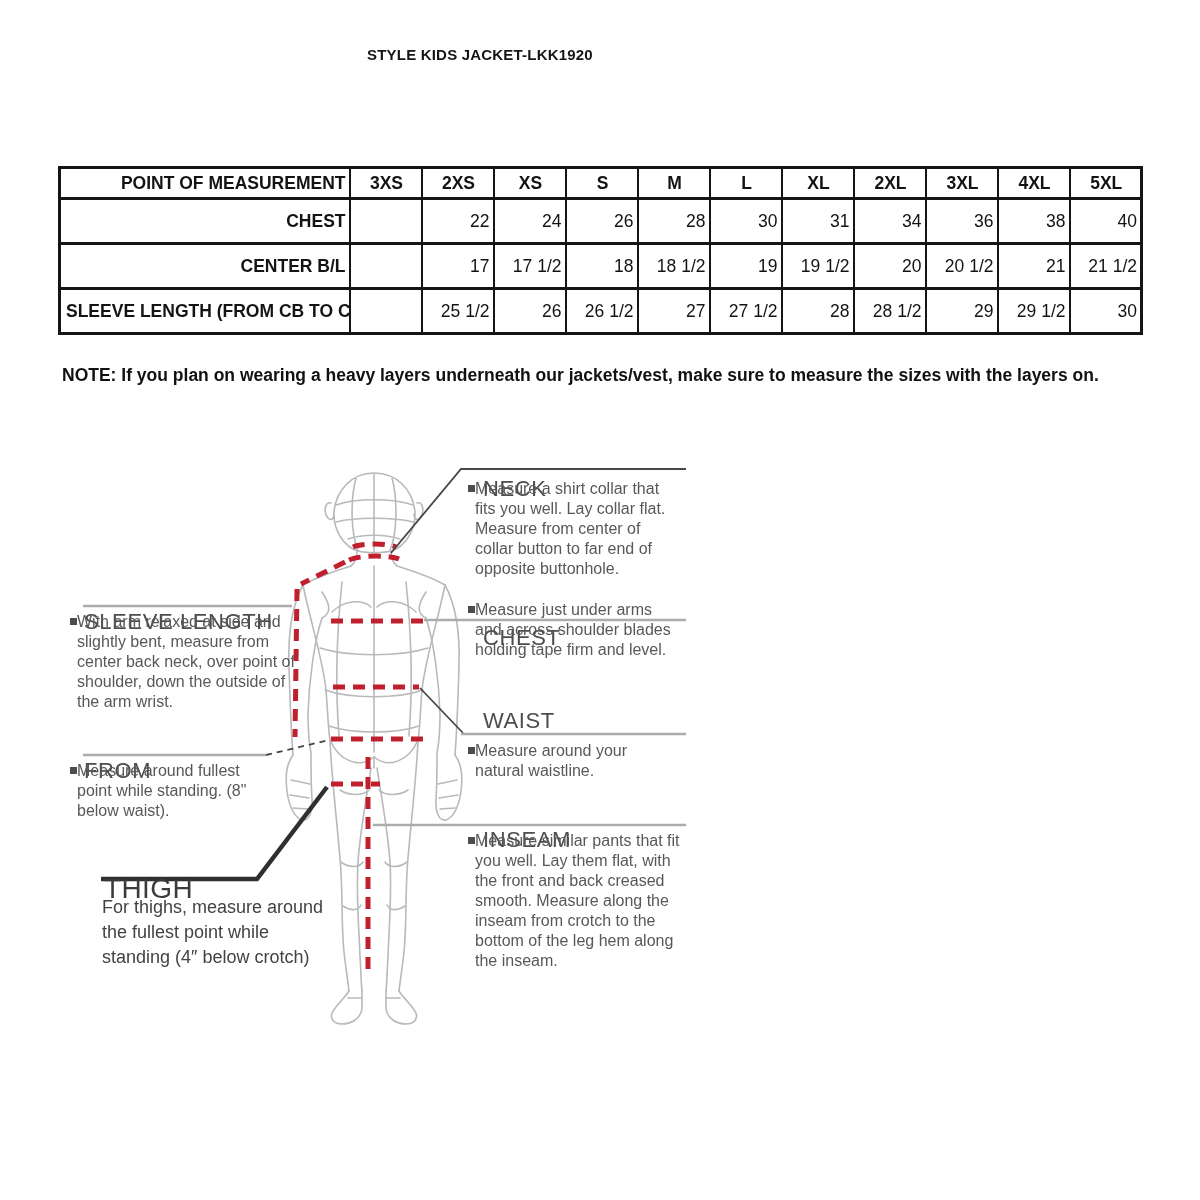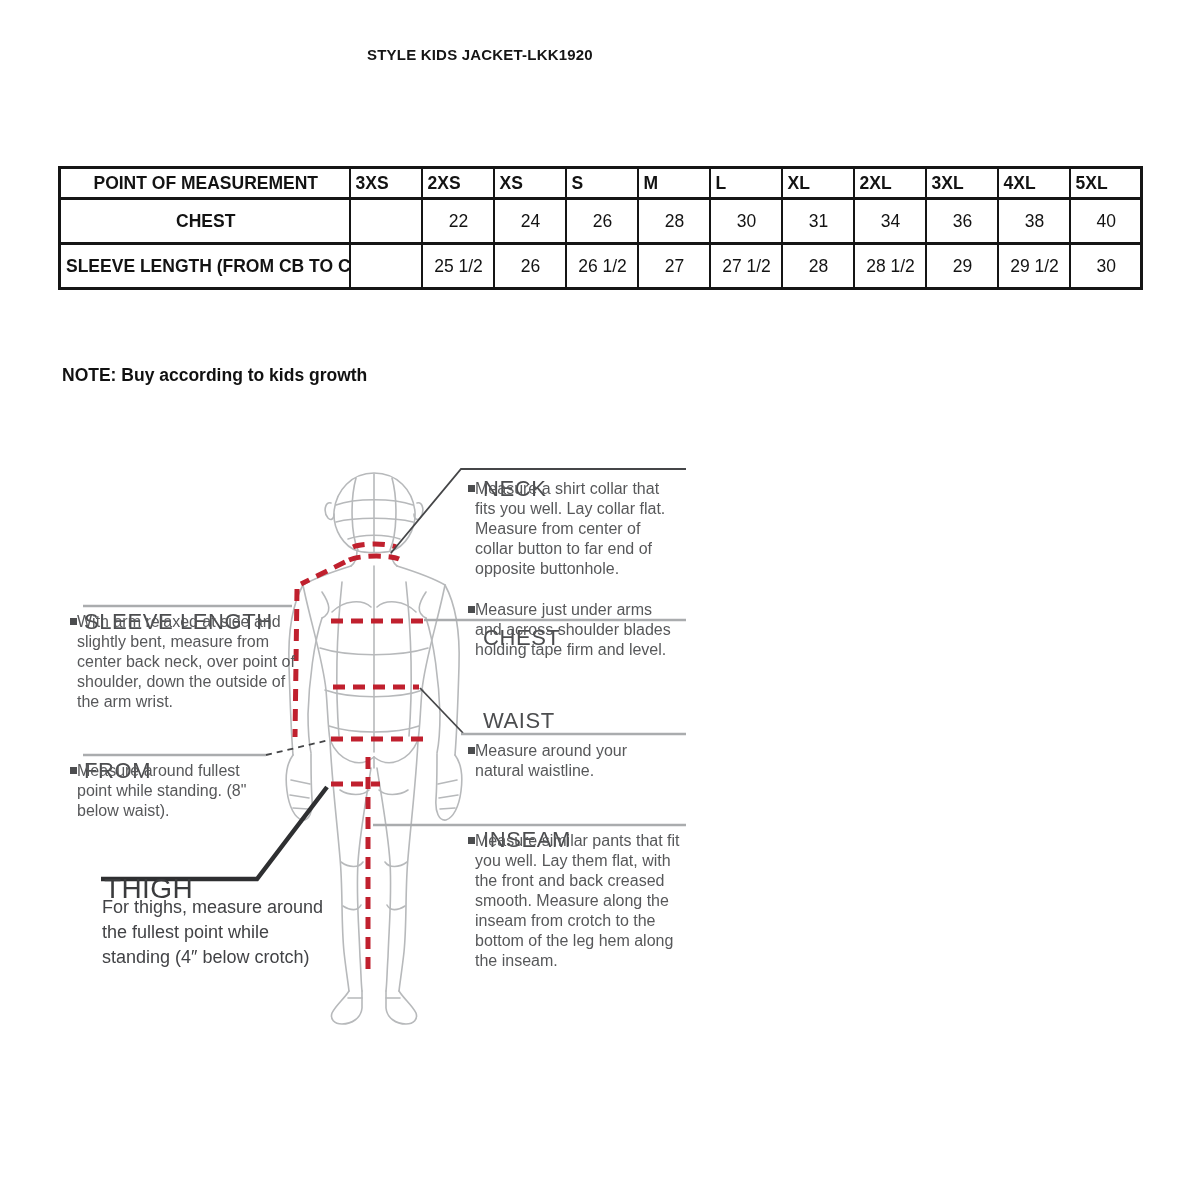"POINT OF MEASUREMENT" .size-table th,.size-table td { text-align: center -> right }
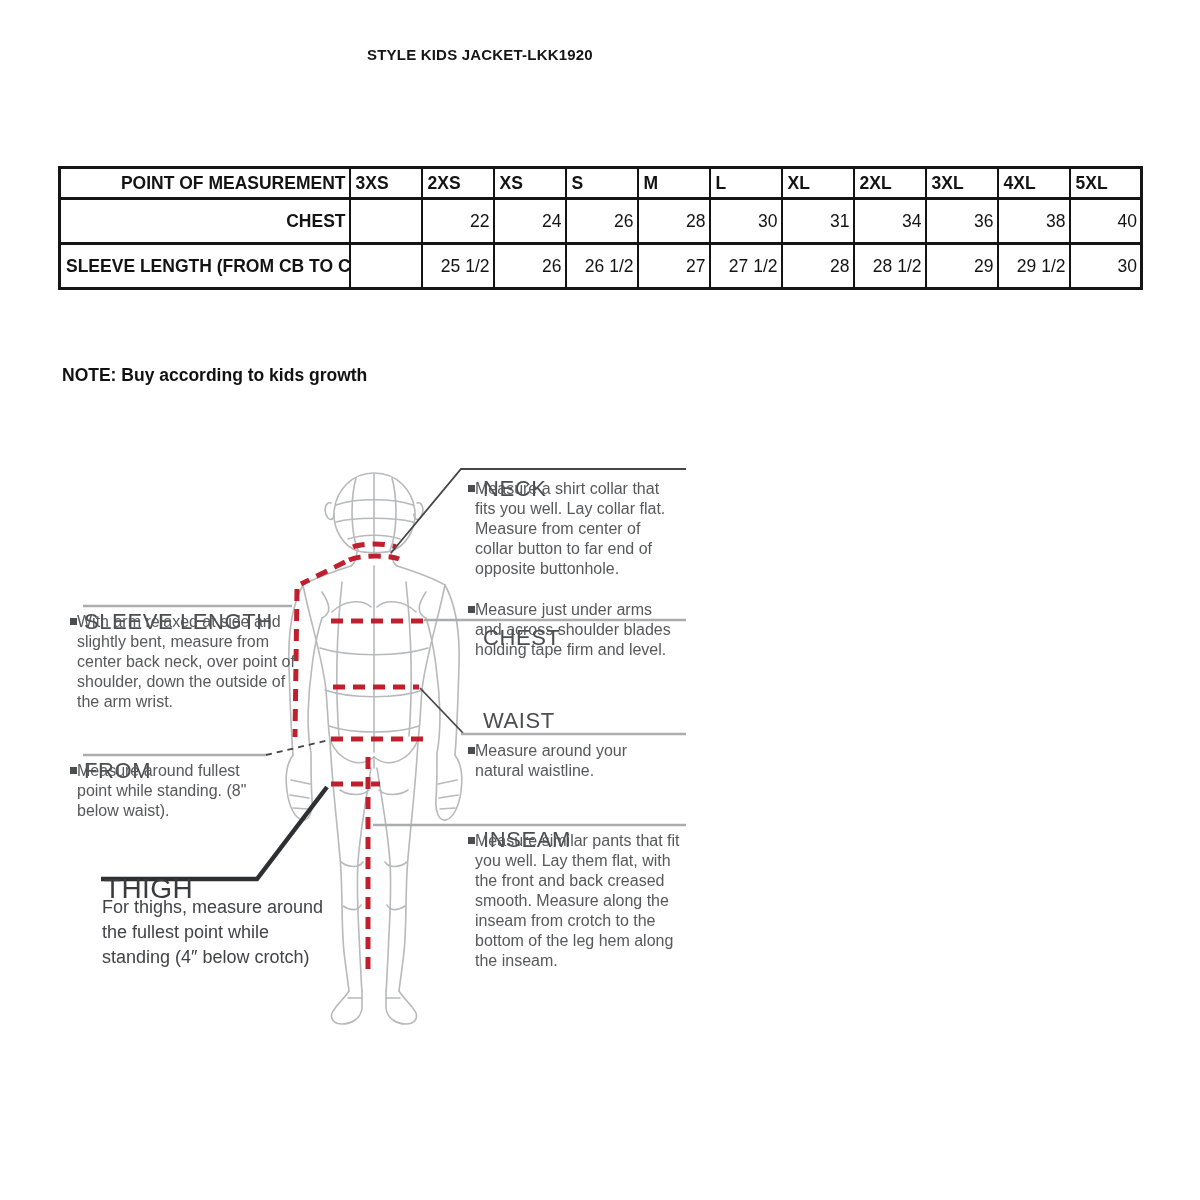"3XS" .size-table th.sz { text-align: left -> center }
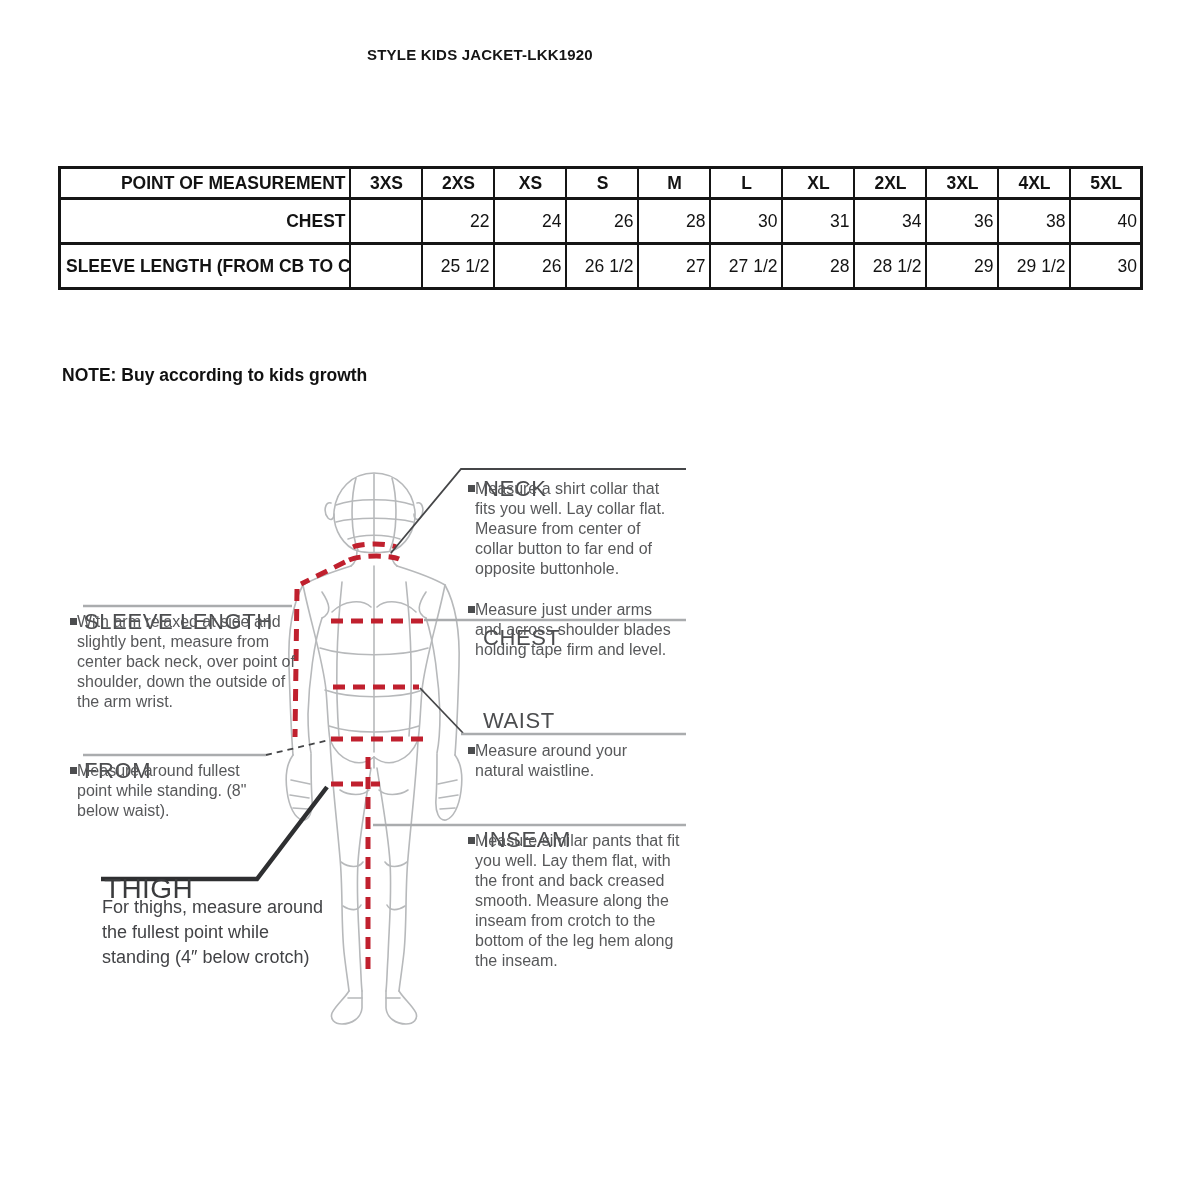"CENTER B/L" tr { html: none -> <tr> <th>CENTER B/L</th> <td></td> <td>17</td> <td>17 1/2</td> <td>18</td> <td>18 1/2</td> <td>19</td> <td>19 1/2</td> <td>20</td> <td>20 1/2</td> <td>21</td> <td>21 1/2</td> </tr> }
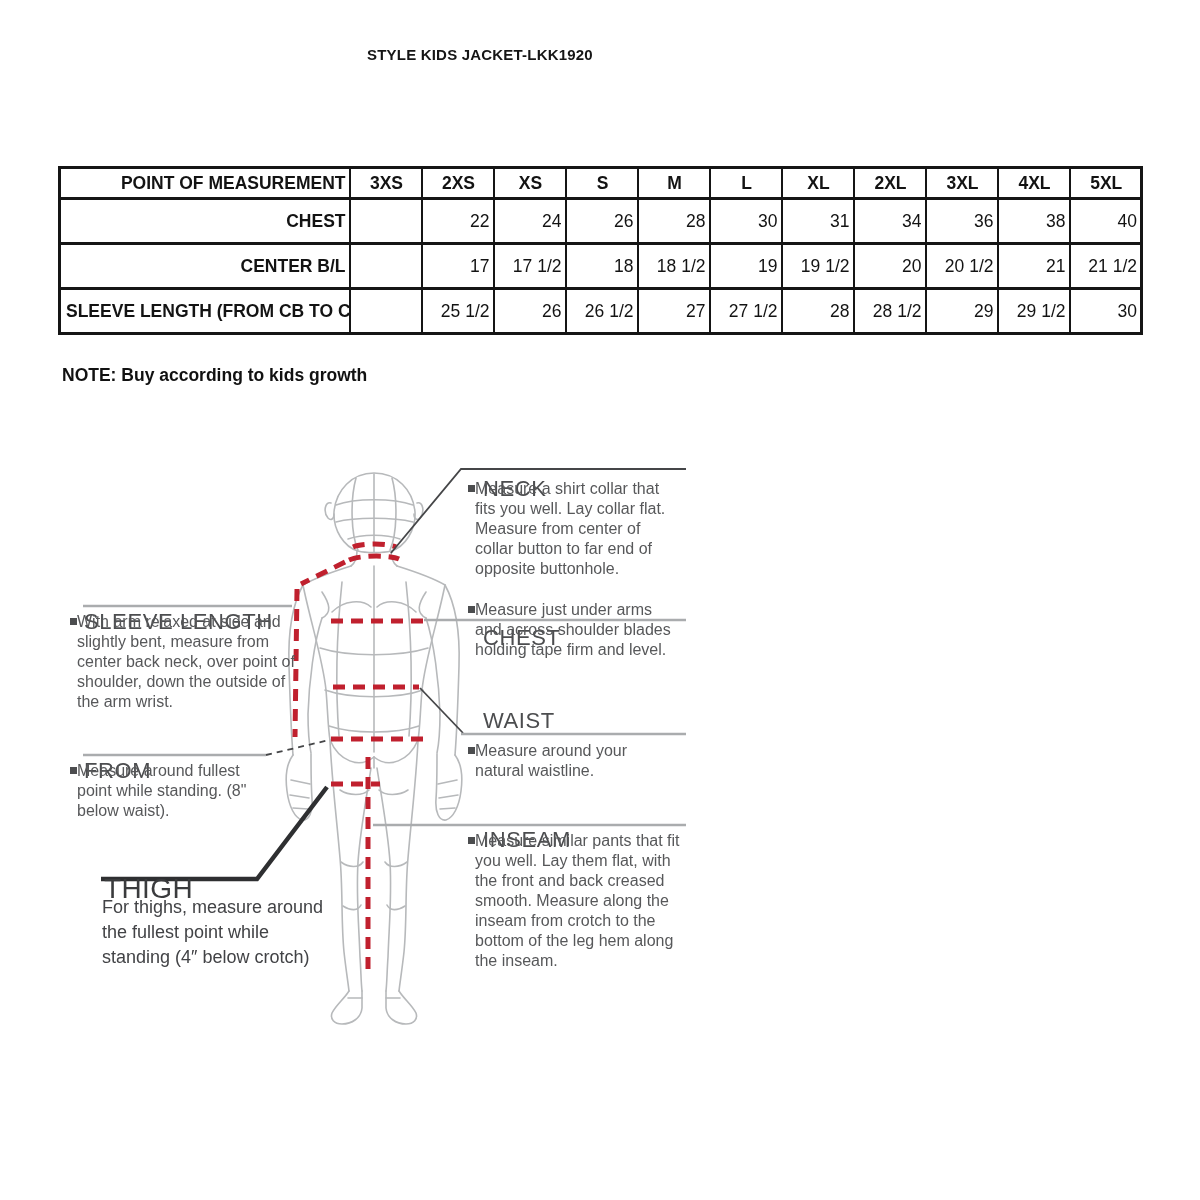"NOTE: If you plan on" div.note-line { html: none -> <div>NOTE: If you plan on wearing a heavy layers underneath our jackets/vest, make sure to measure the sizes with the layers on.</div> }
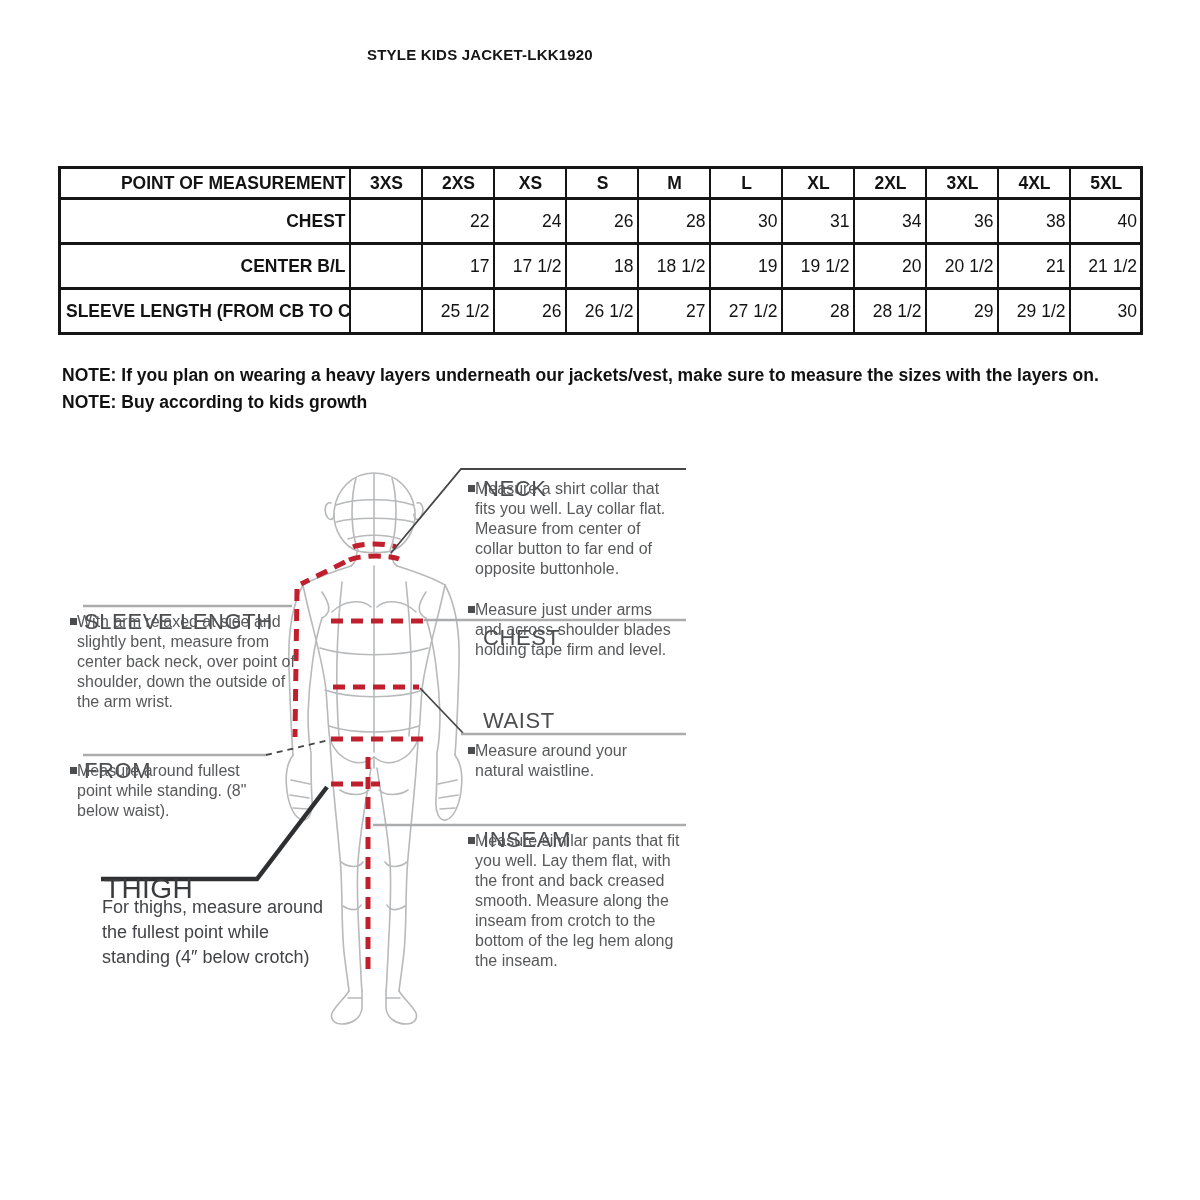"NOTE: Buy according to kids" div.note-line { html: <div>NOTE: Buy according to kids growth</div> -> none }
